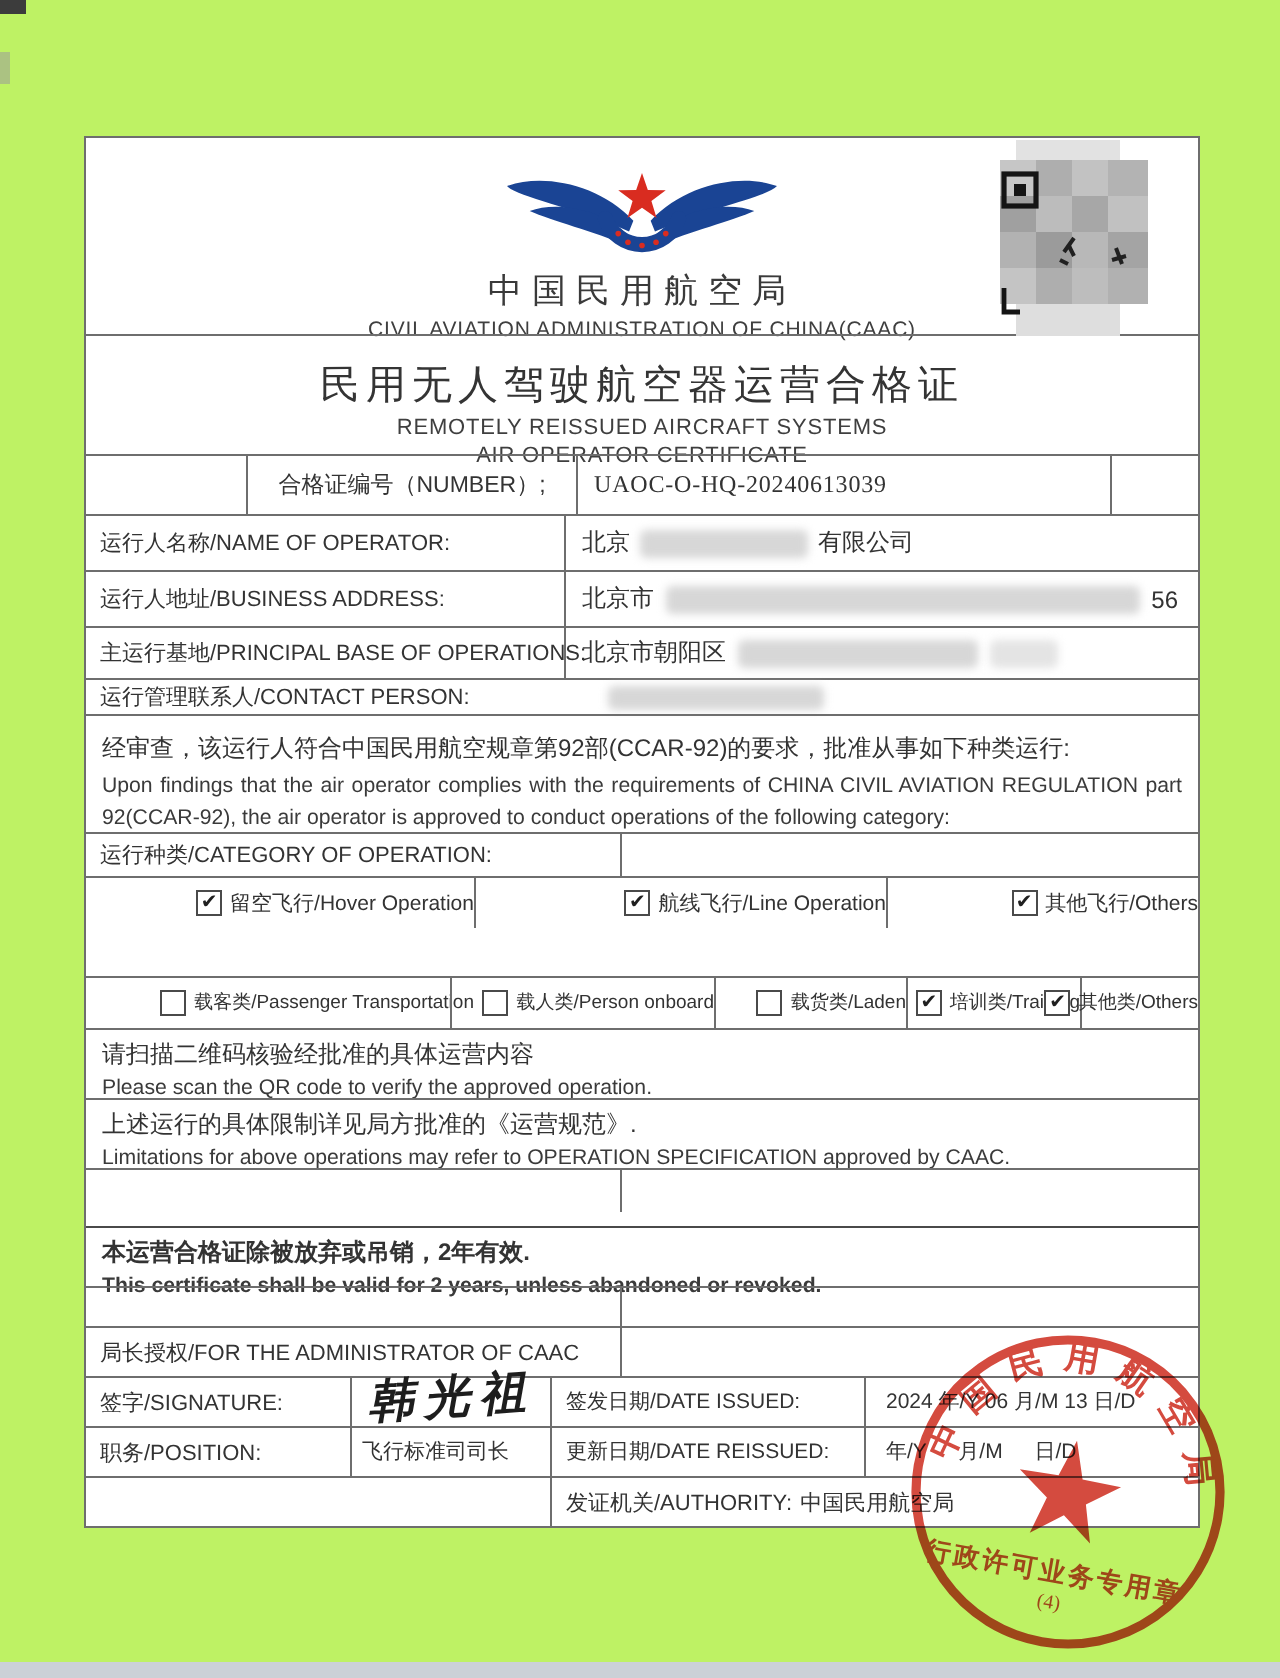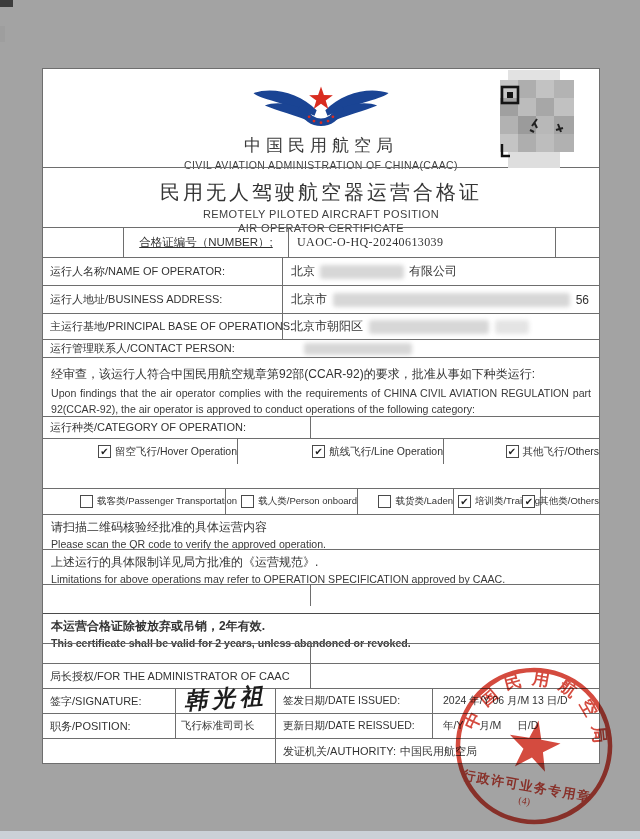"中国民用航空局" .page { background: #a3a3a3 -> #bef264 }
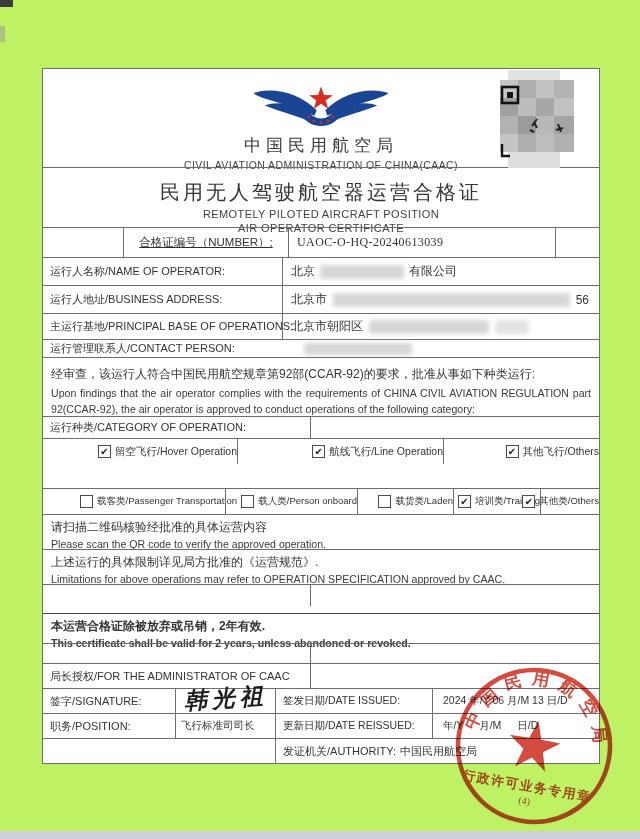"REMOTELY PILOTED AIRCRAFT POSITION" div.ttl-en { text: PILOTED AIRCRAFT POSITION -> REISSUED AIRCRAFT SYSTEMS }
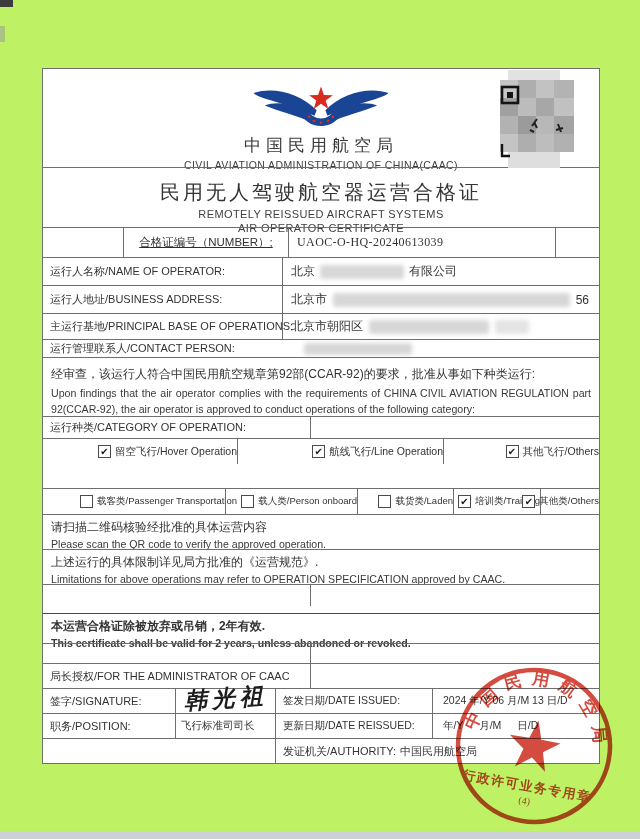"合格证编号（NUMBER）;" div.cell { text-decoration: underline -> none }
